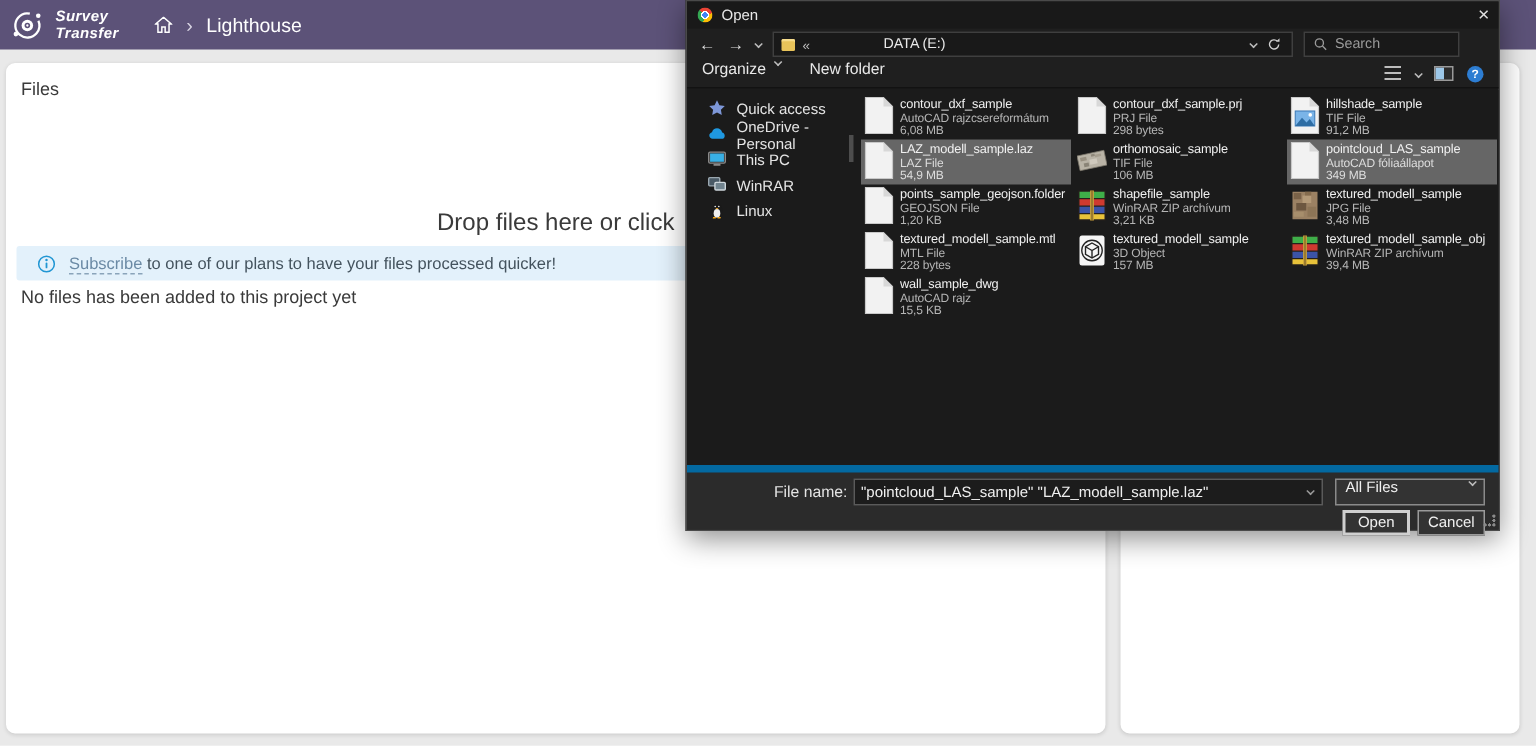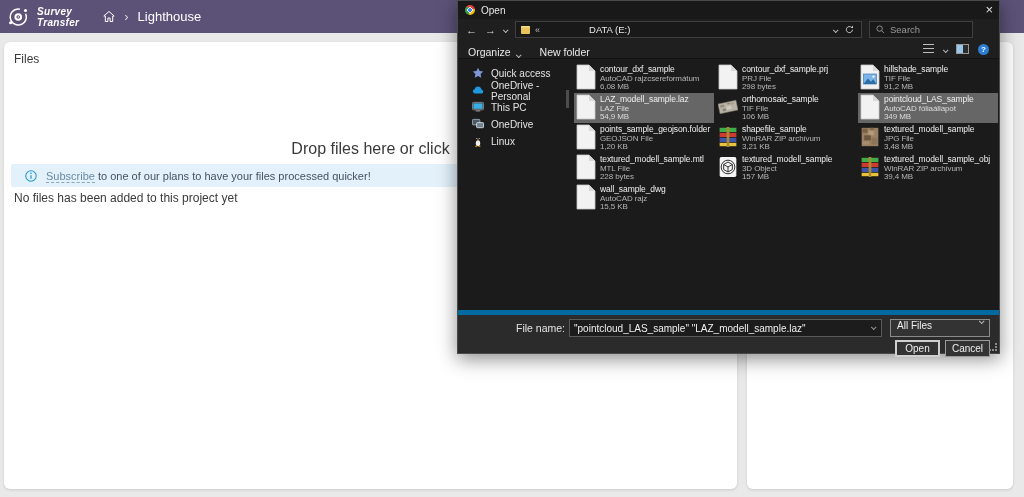"Organize" .tool-btn { align-items: flex-end -> flex-start }
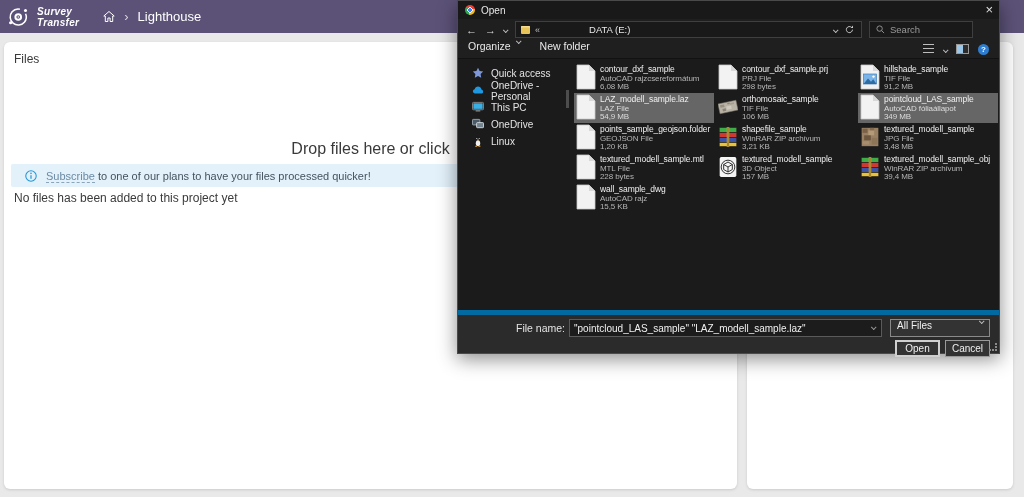"OneDrive" span { text: OneDrive -> WinRAR }
